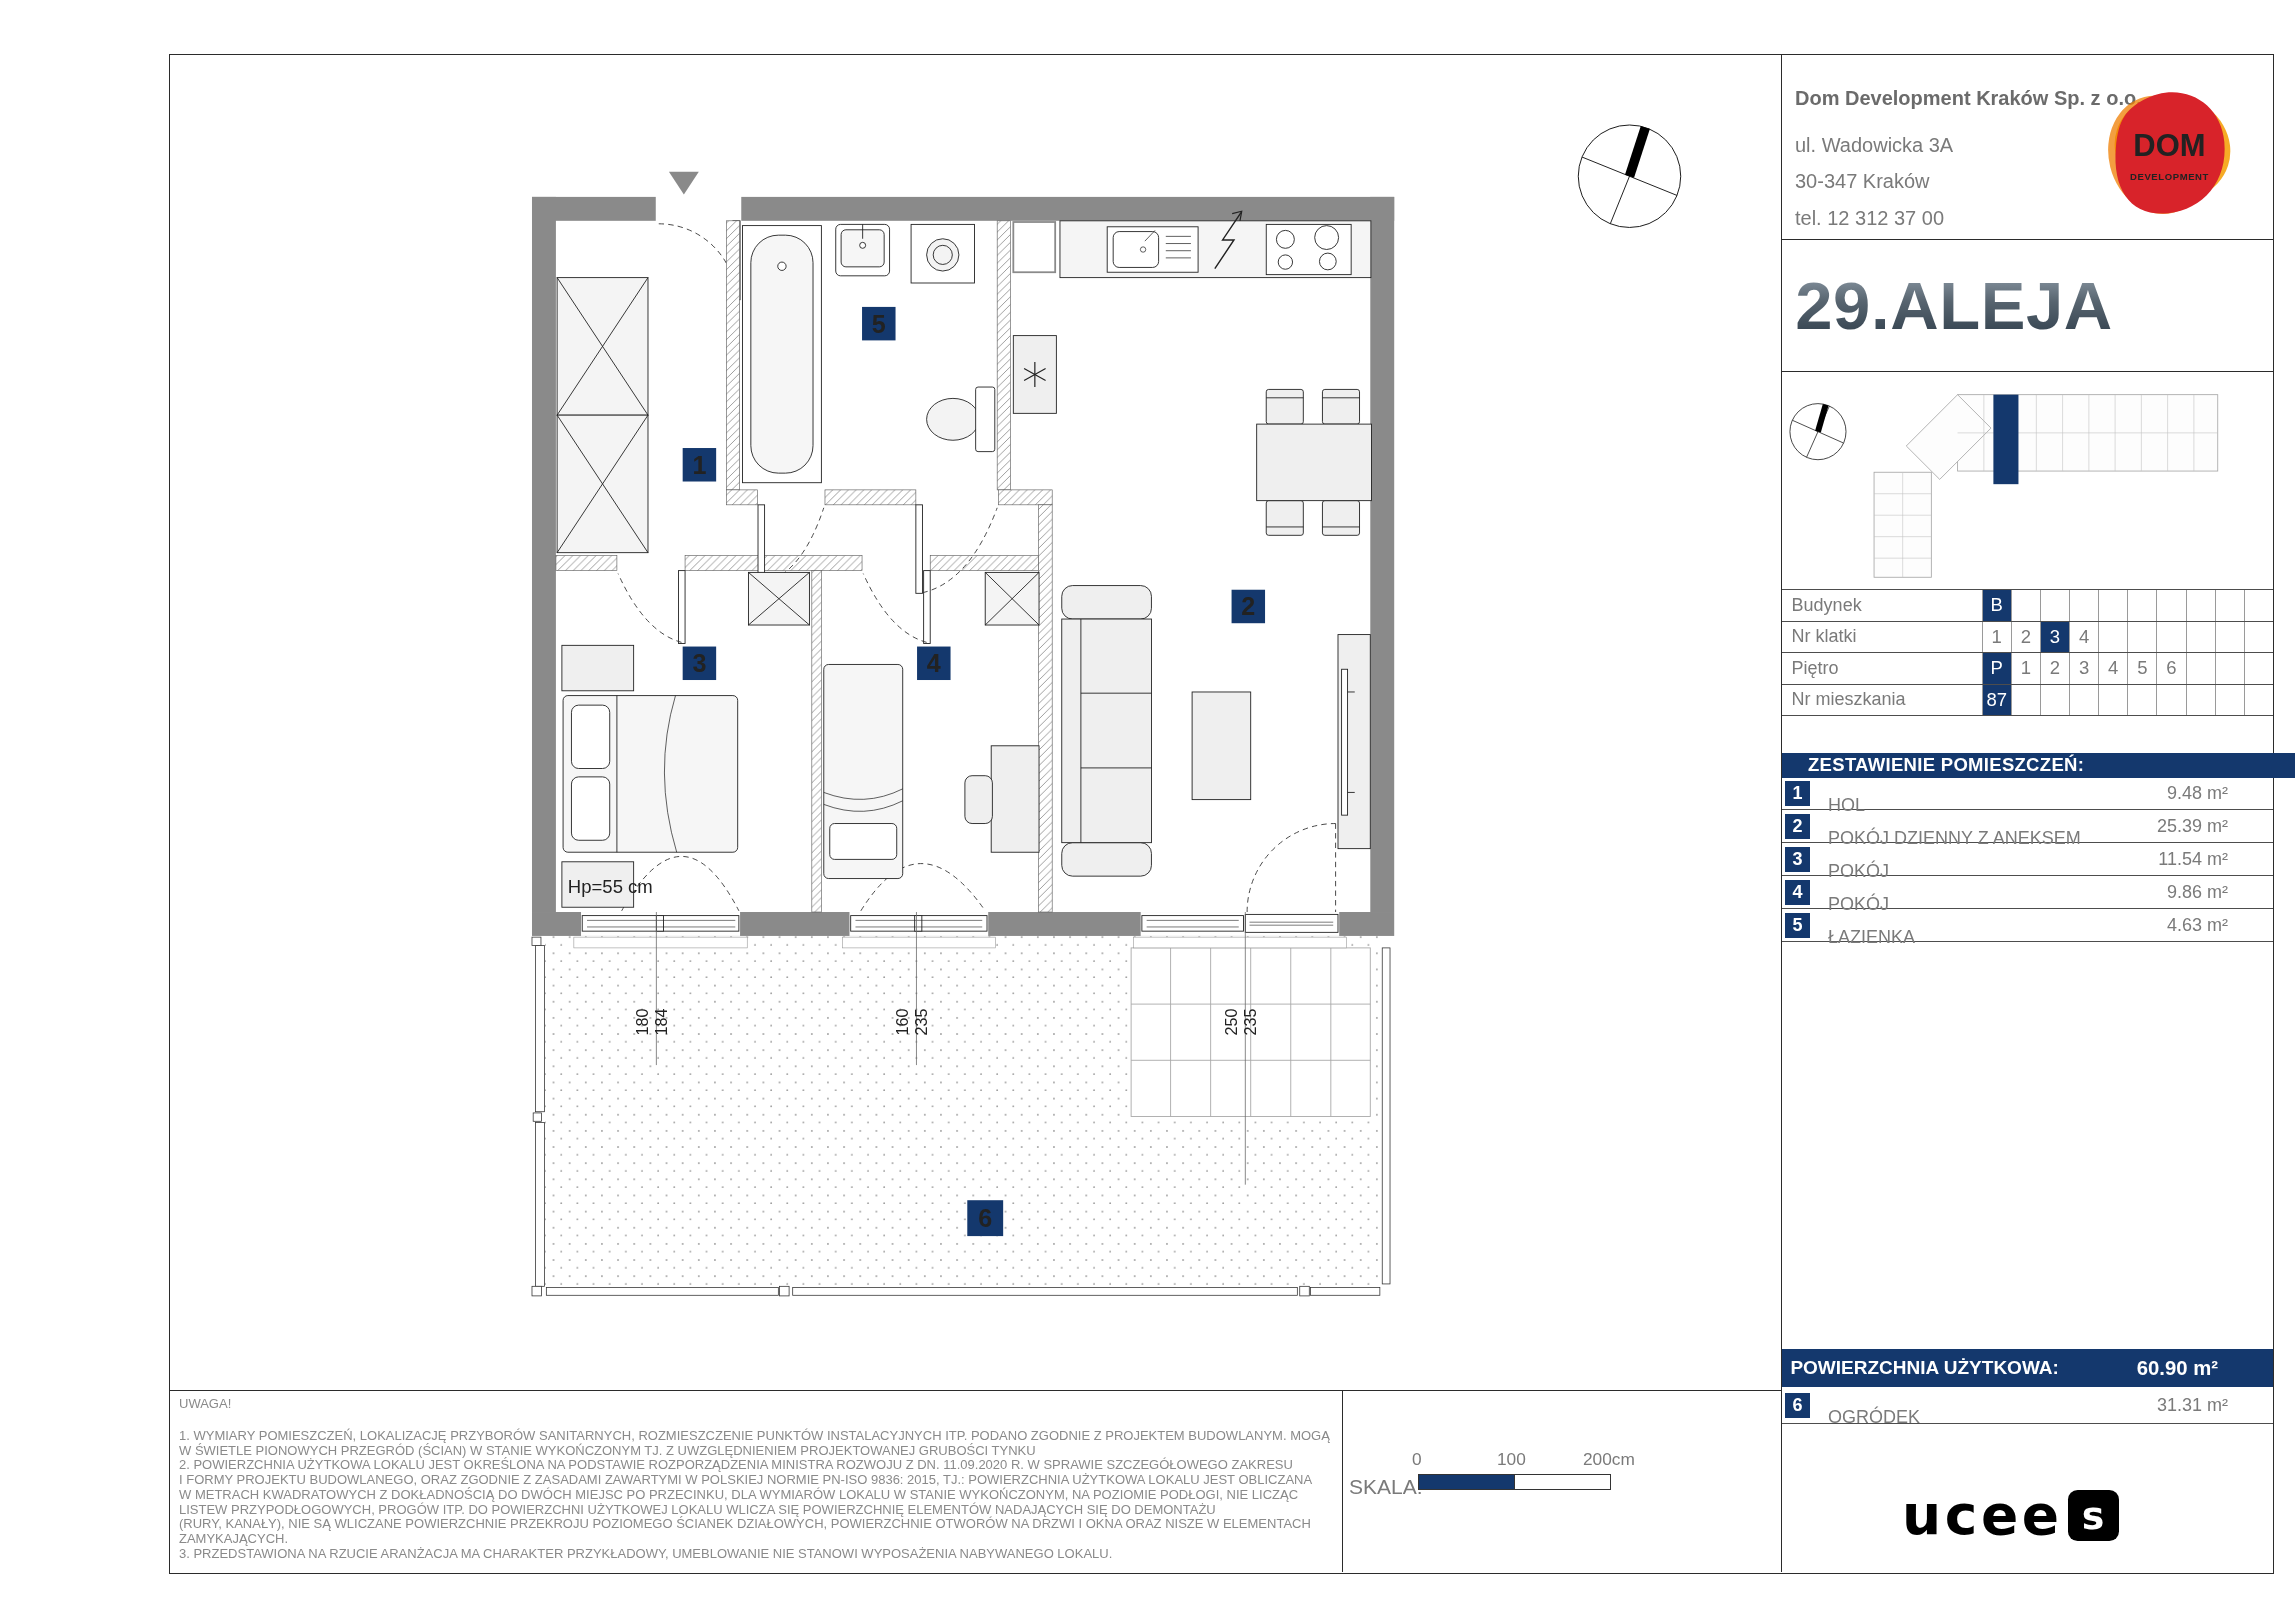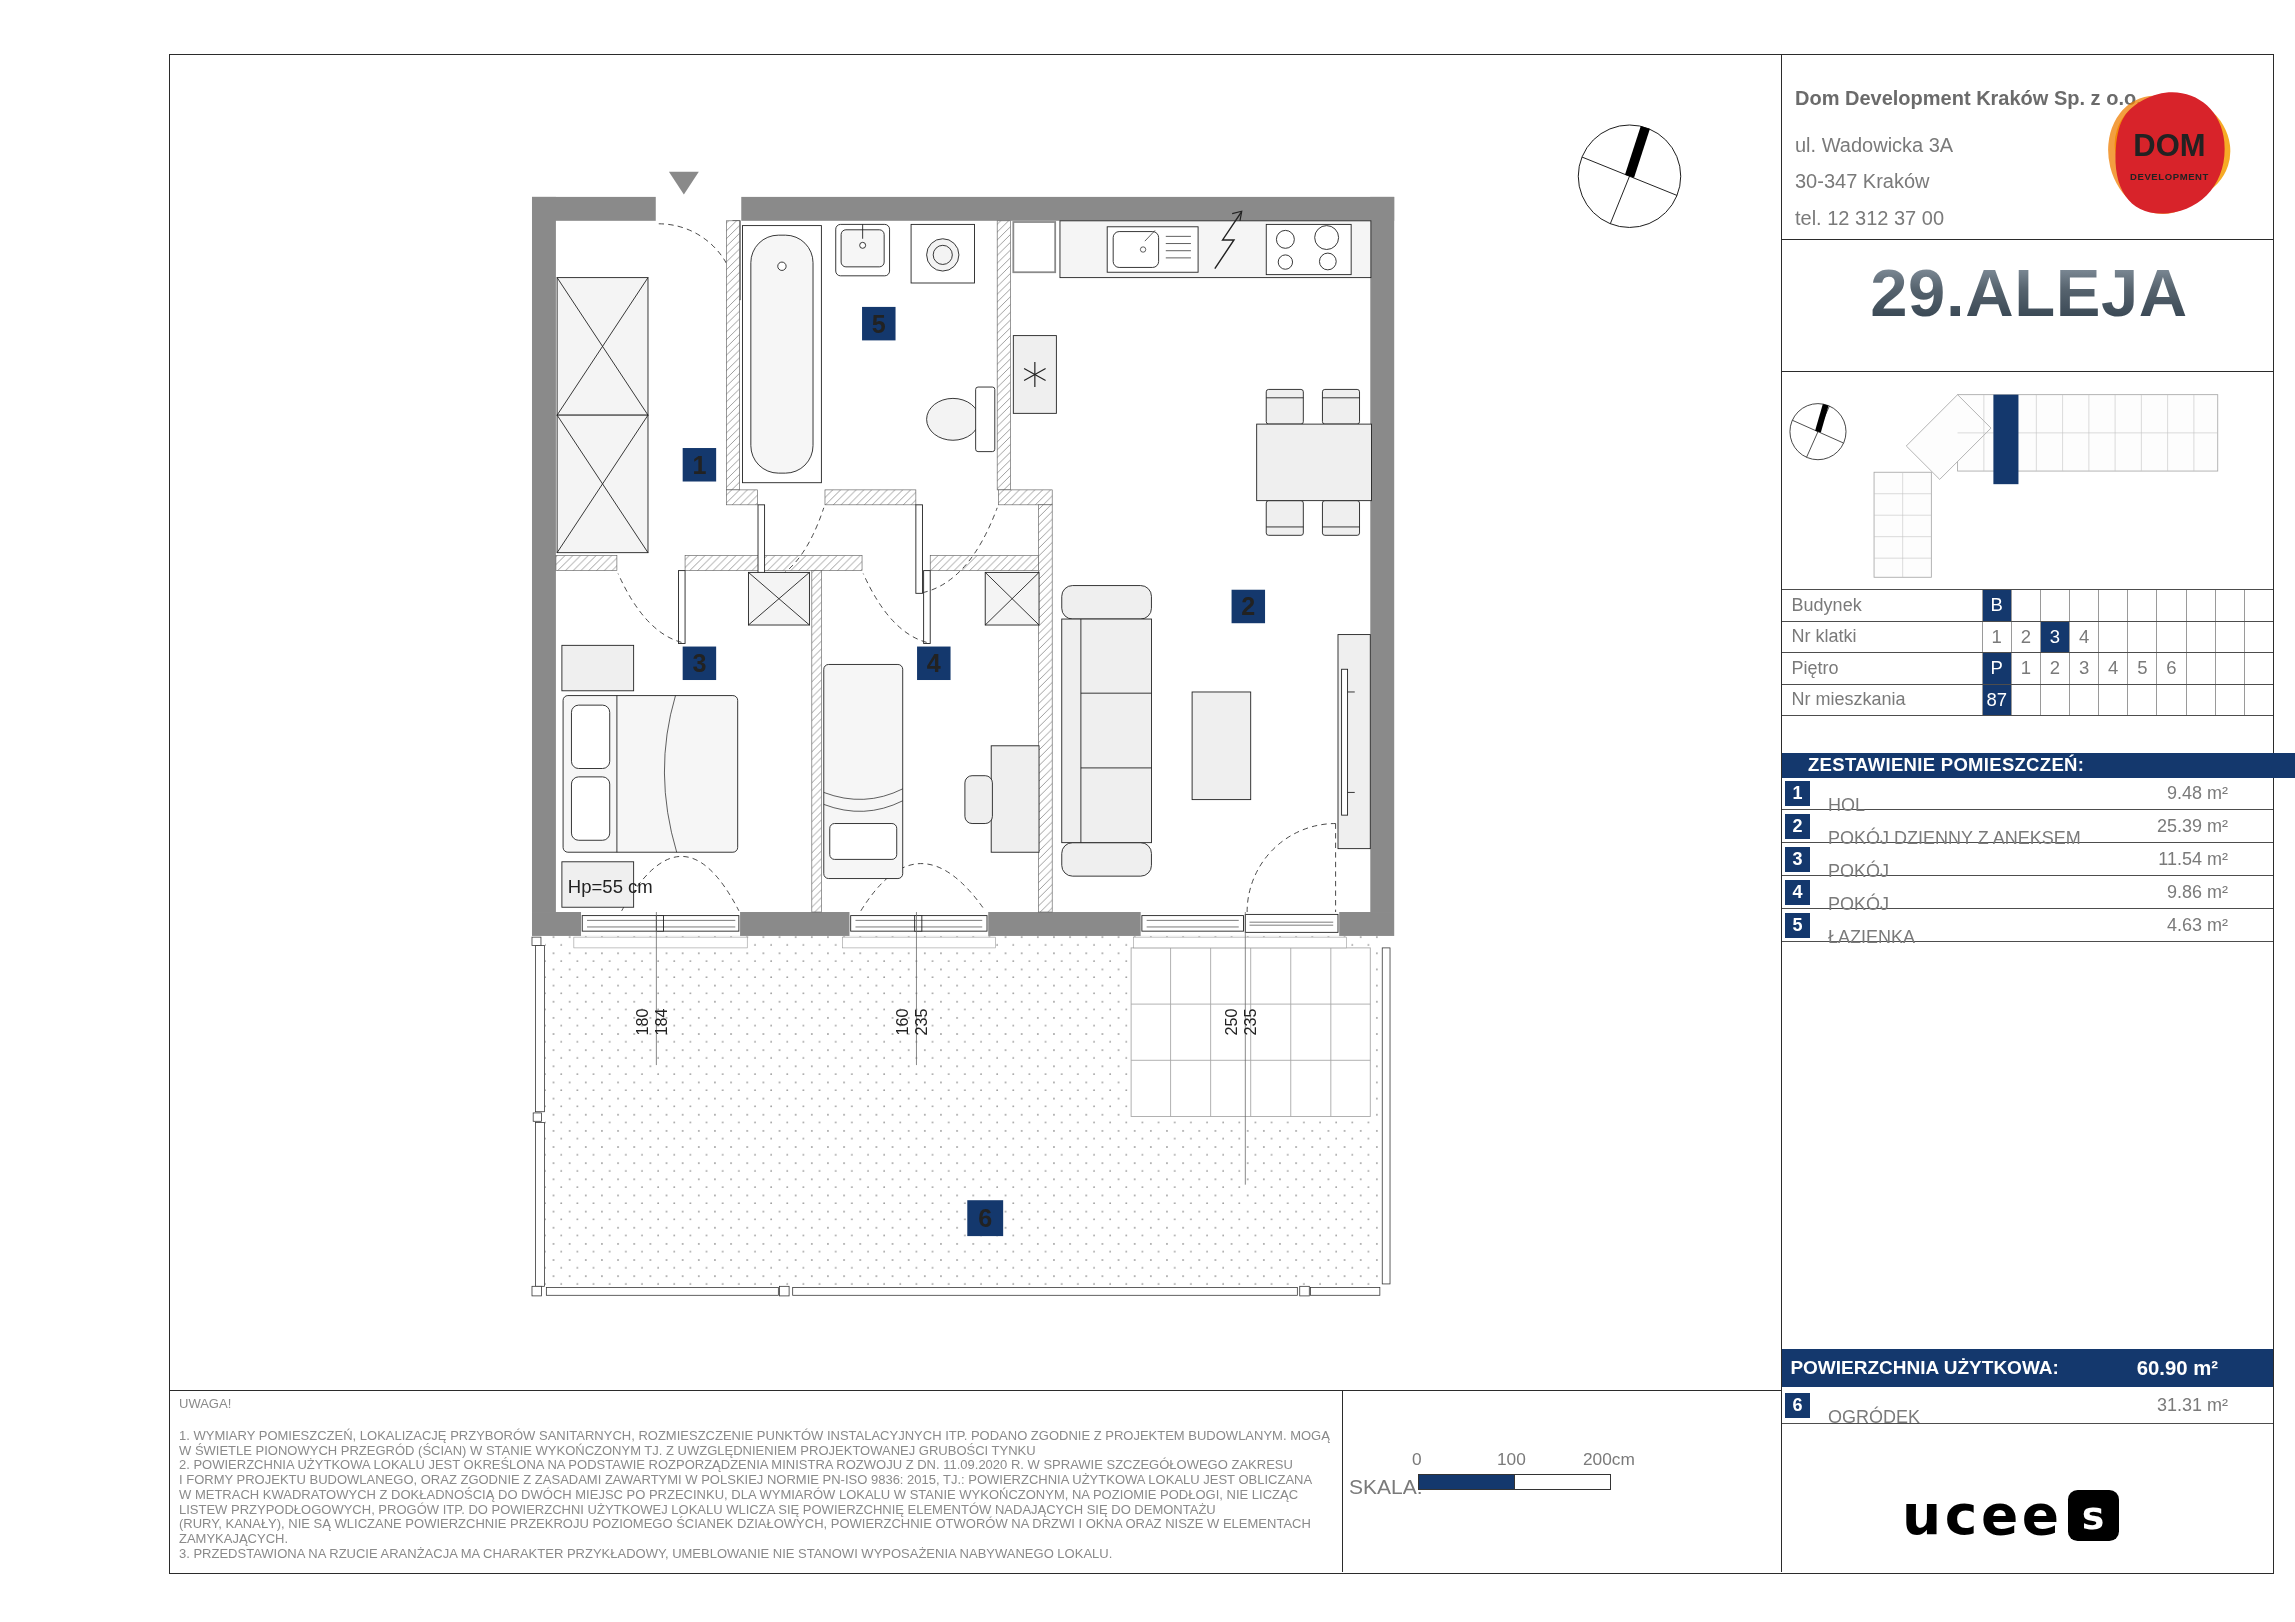"29." .brand { align-items: flex-start -> center; left: 1787px -> 1712px }
